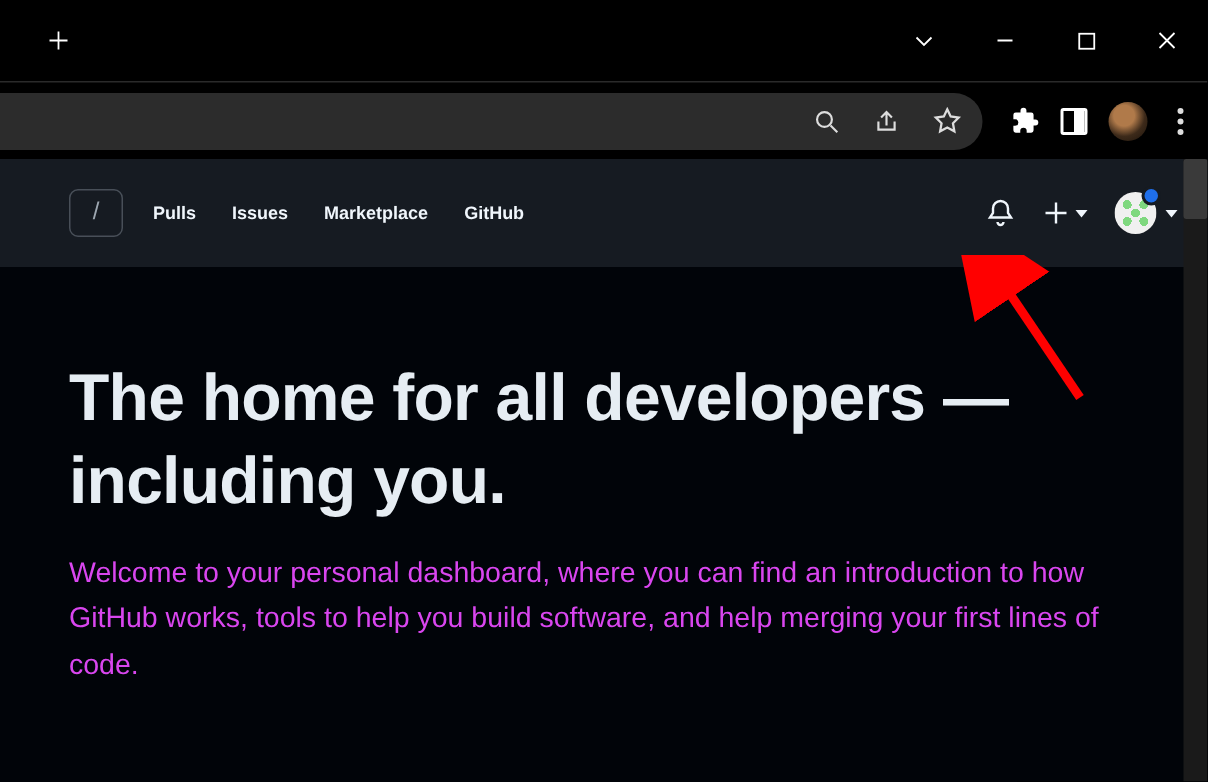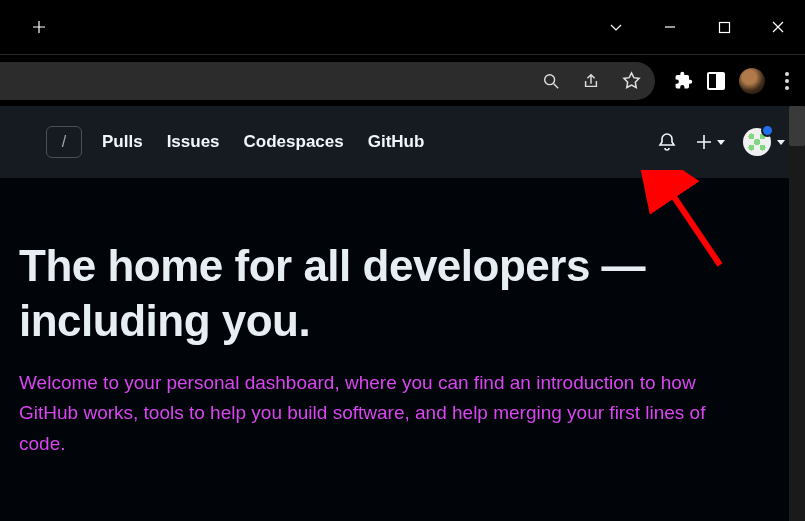"Pulls" .gh-nav a { font-size: 17px -> 12px }
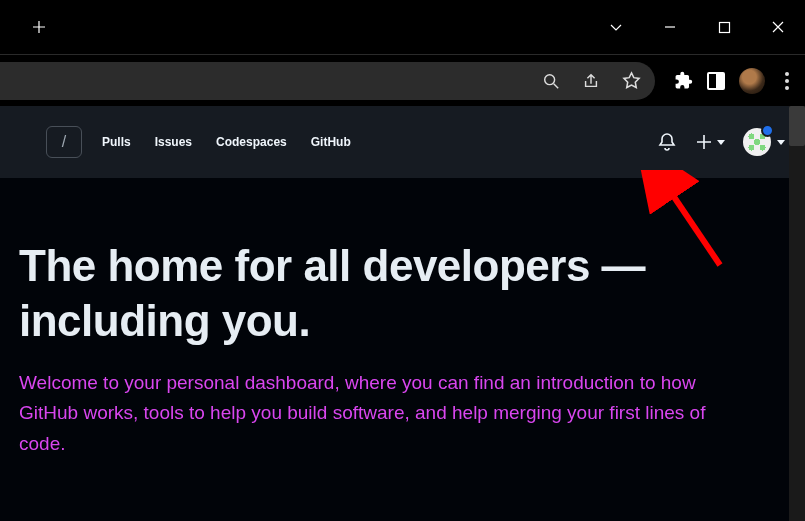"Codespaces" a { text: Codespaces -> Marketplace }
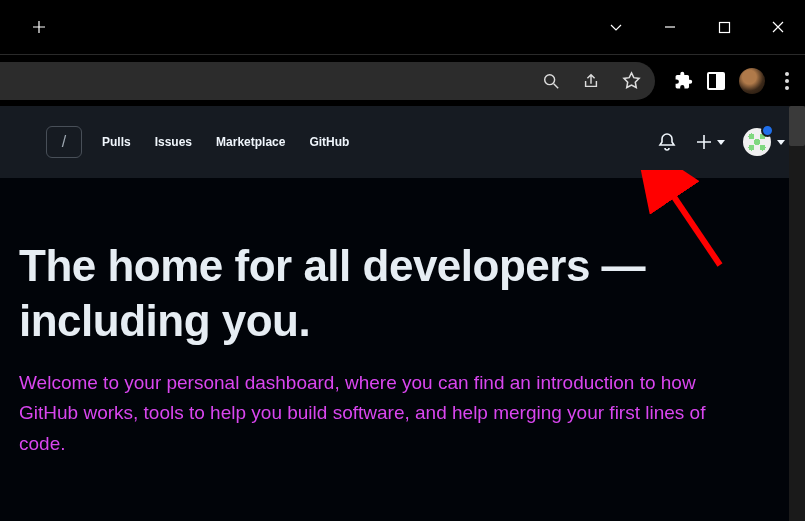"The home for all developers" .main { padding: 60px 46px 0 19px -> 60px 46px 0 46px }
